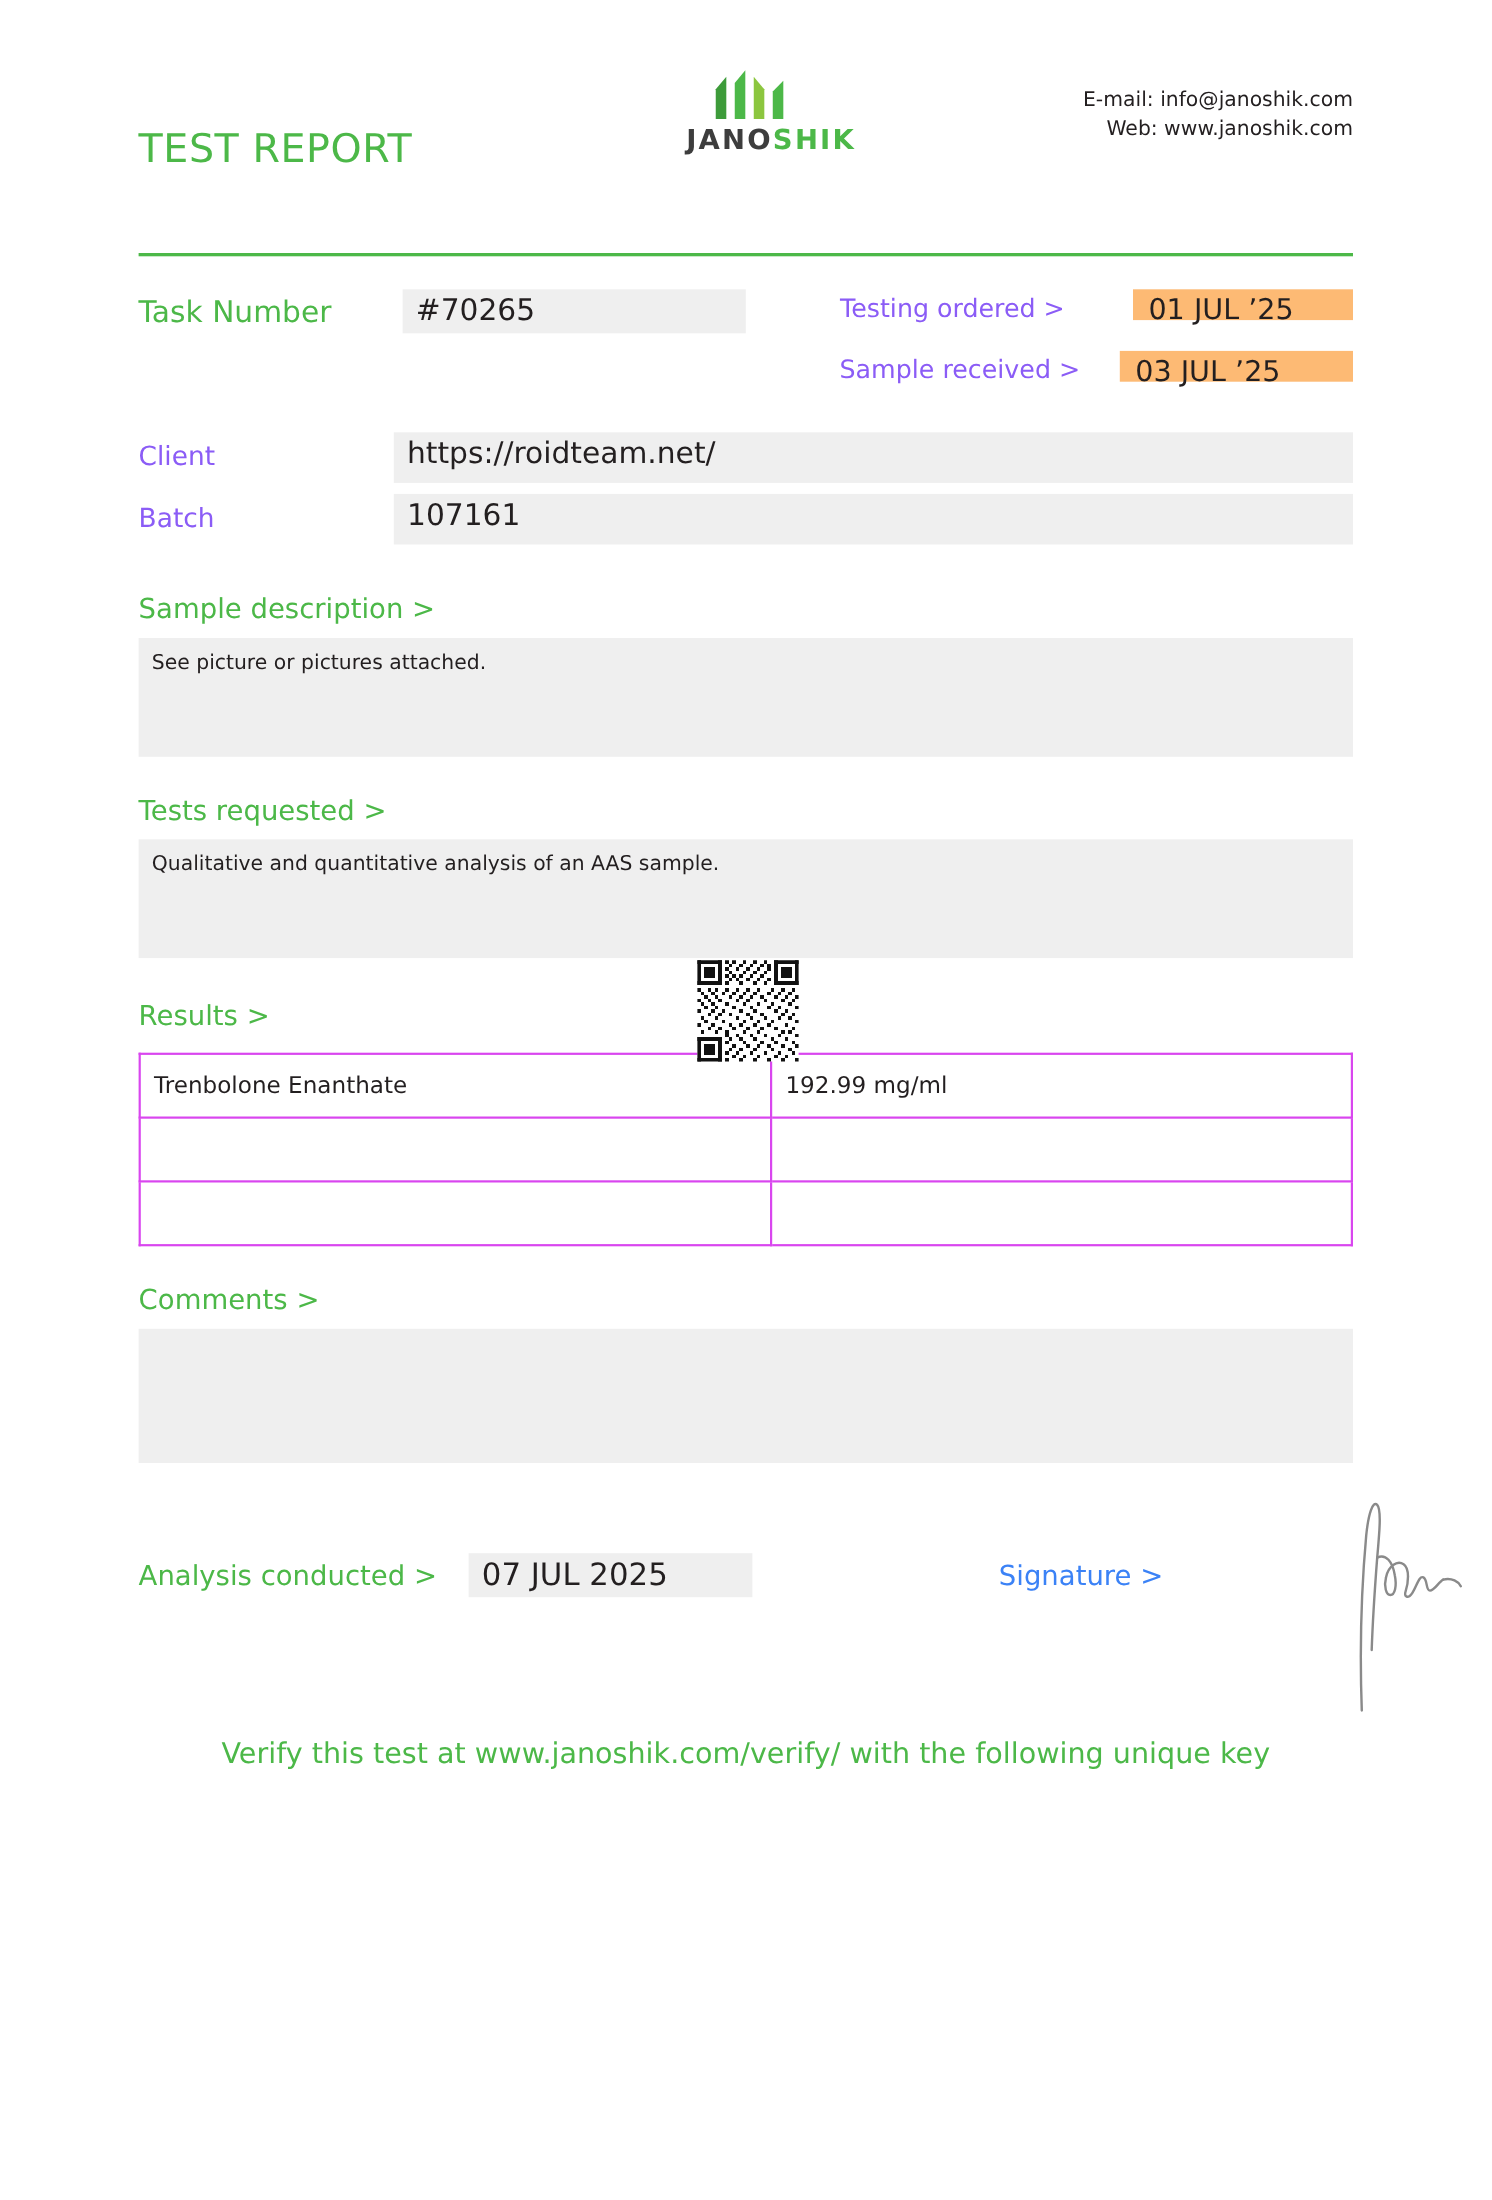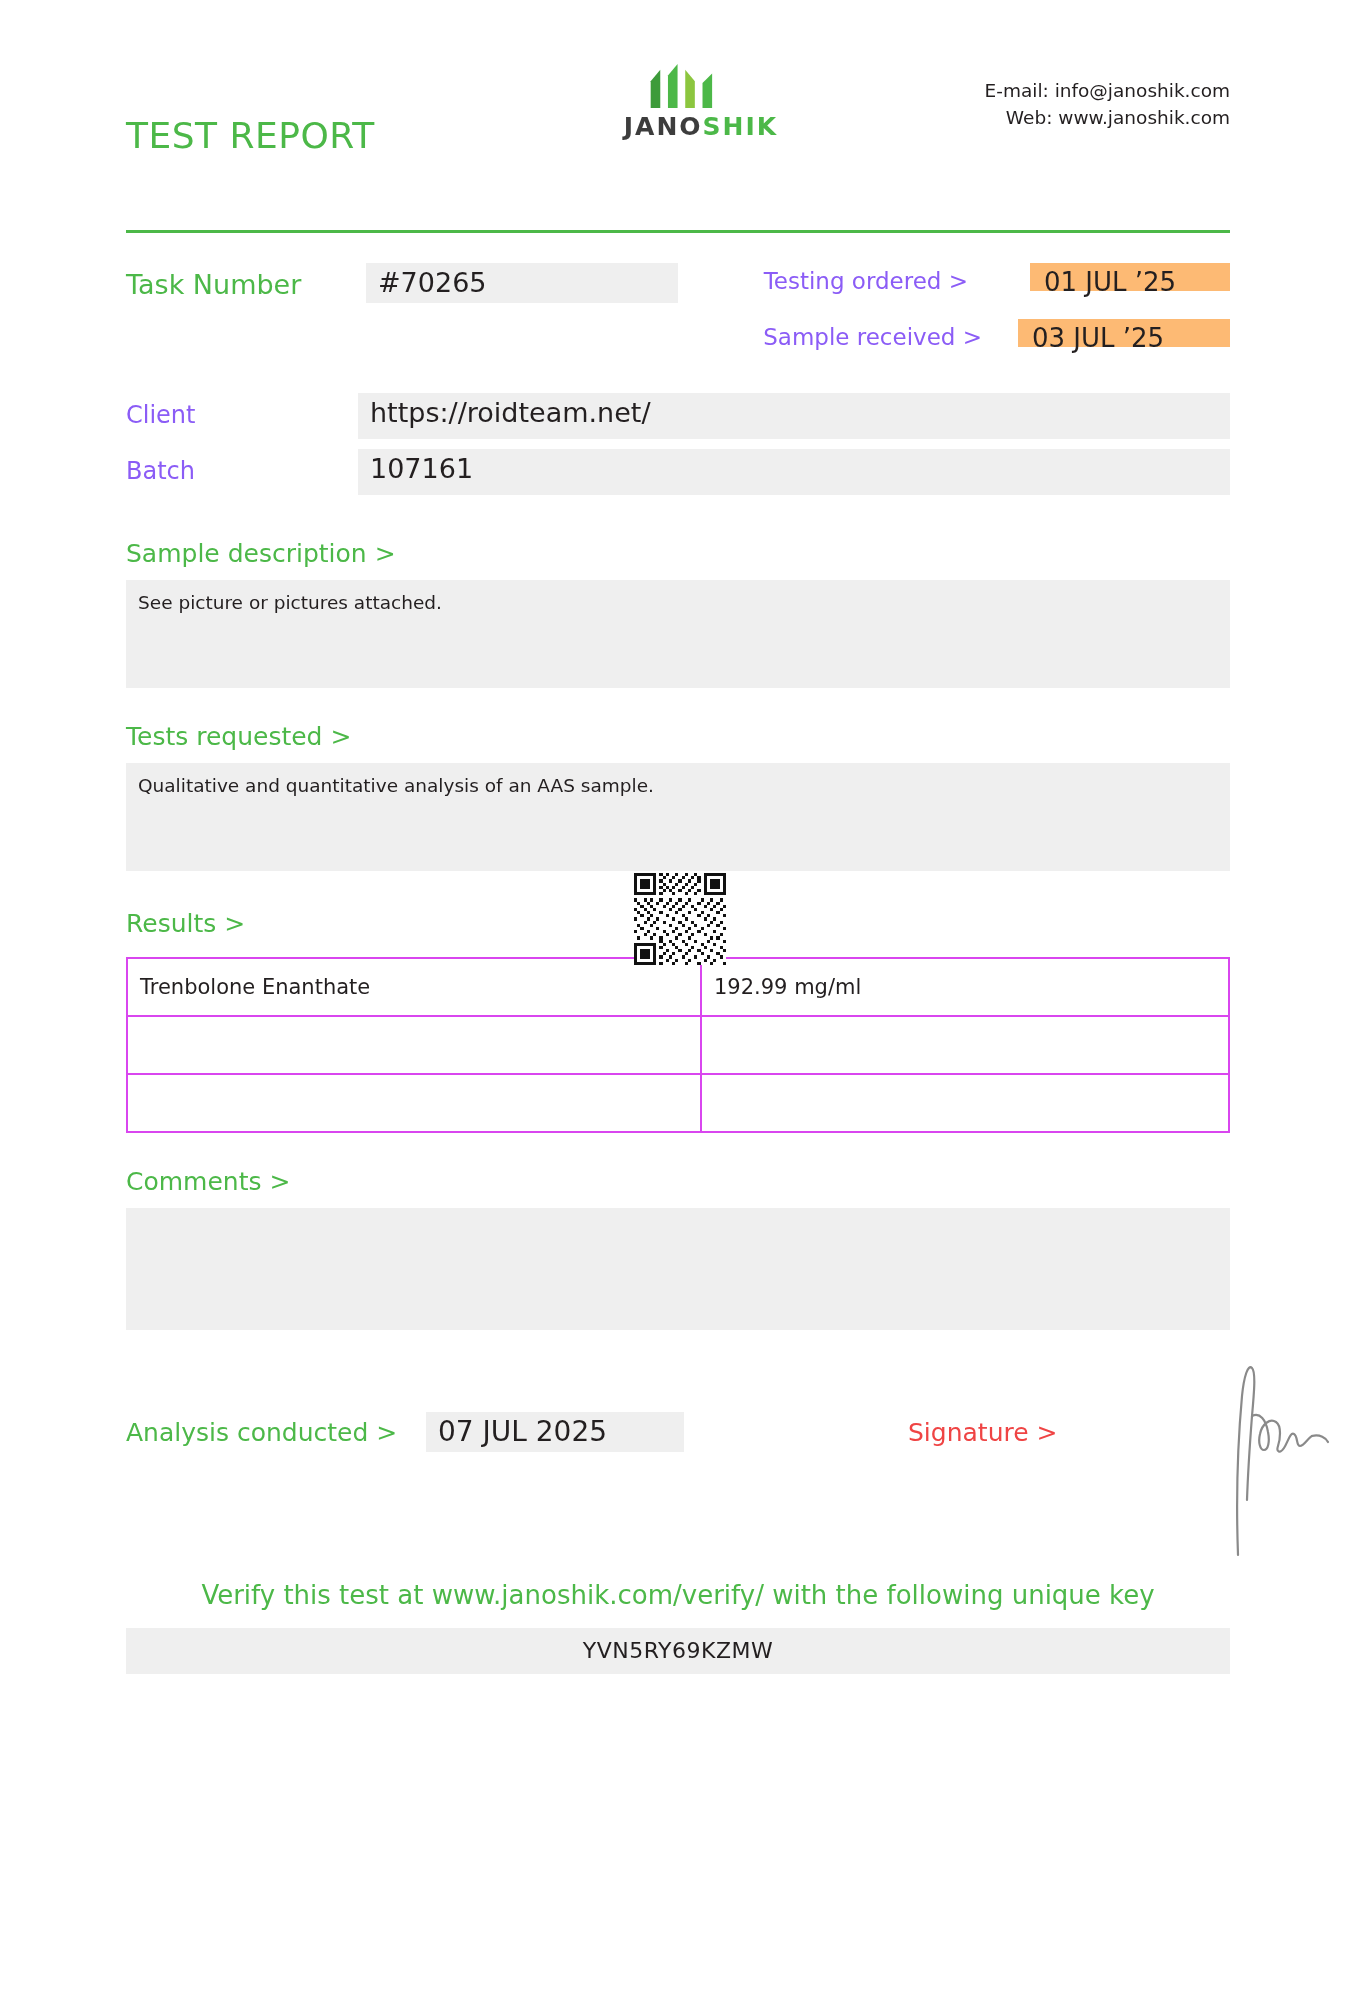"Signature >" .sig-label { color: #ef4444 -> #3b82f6 }
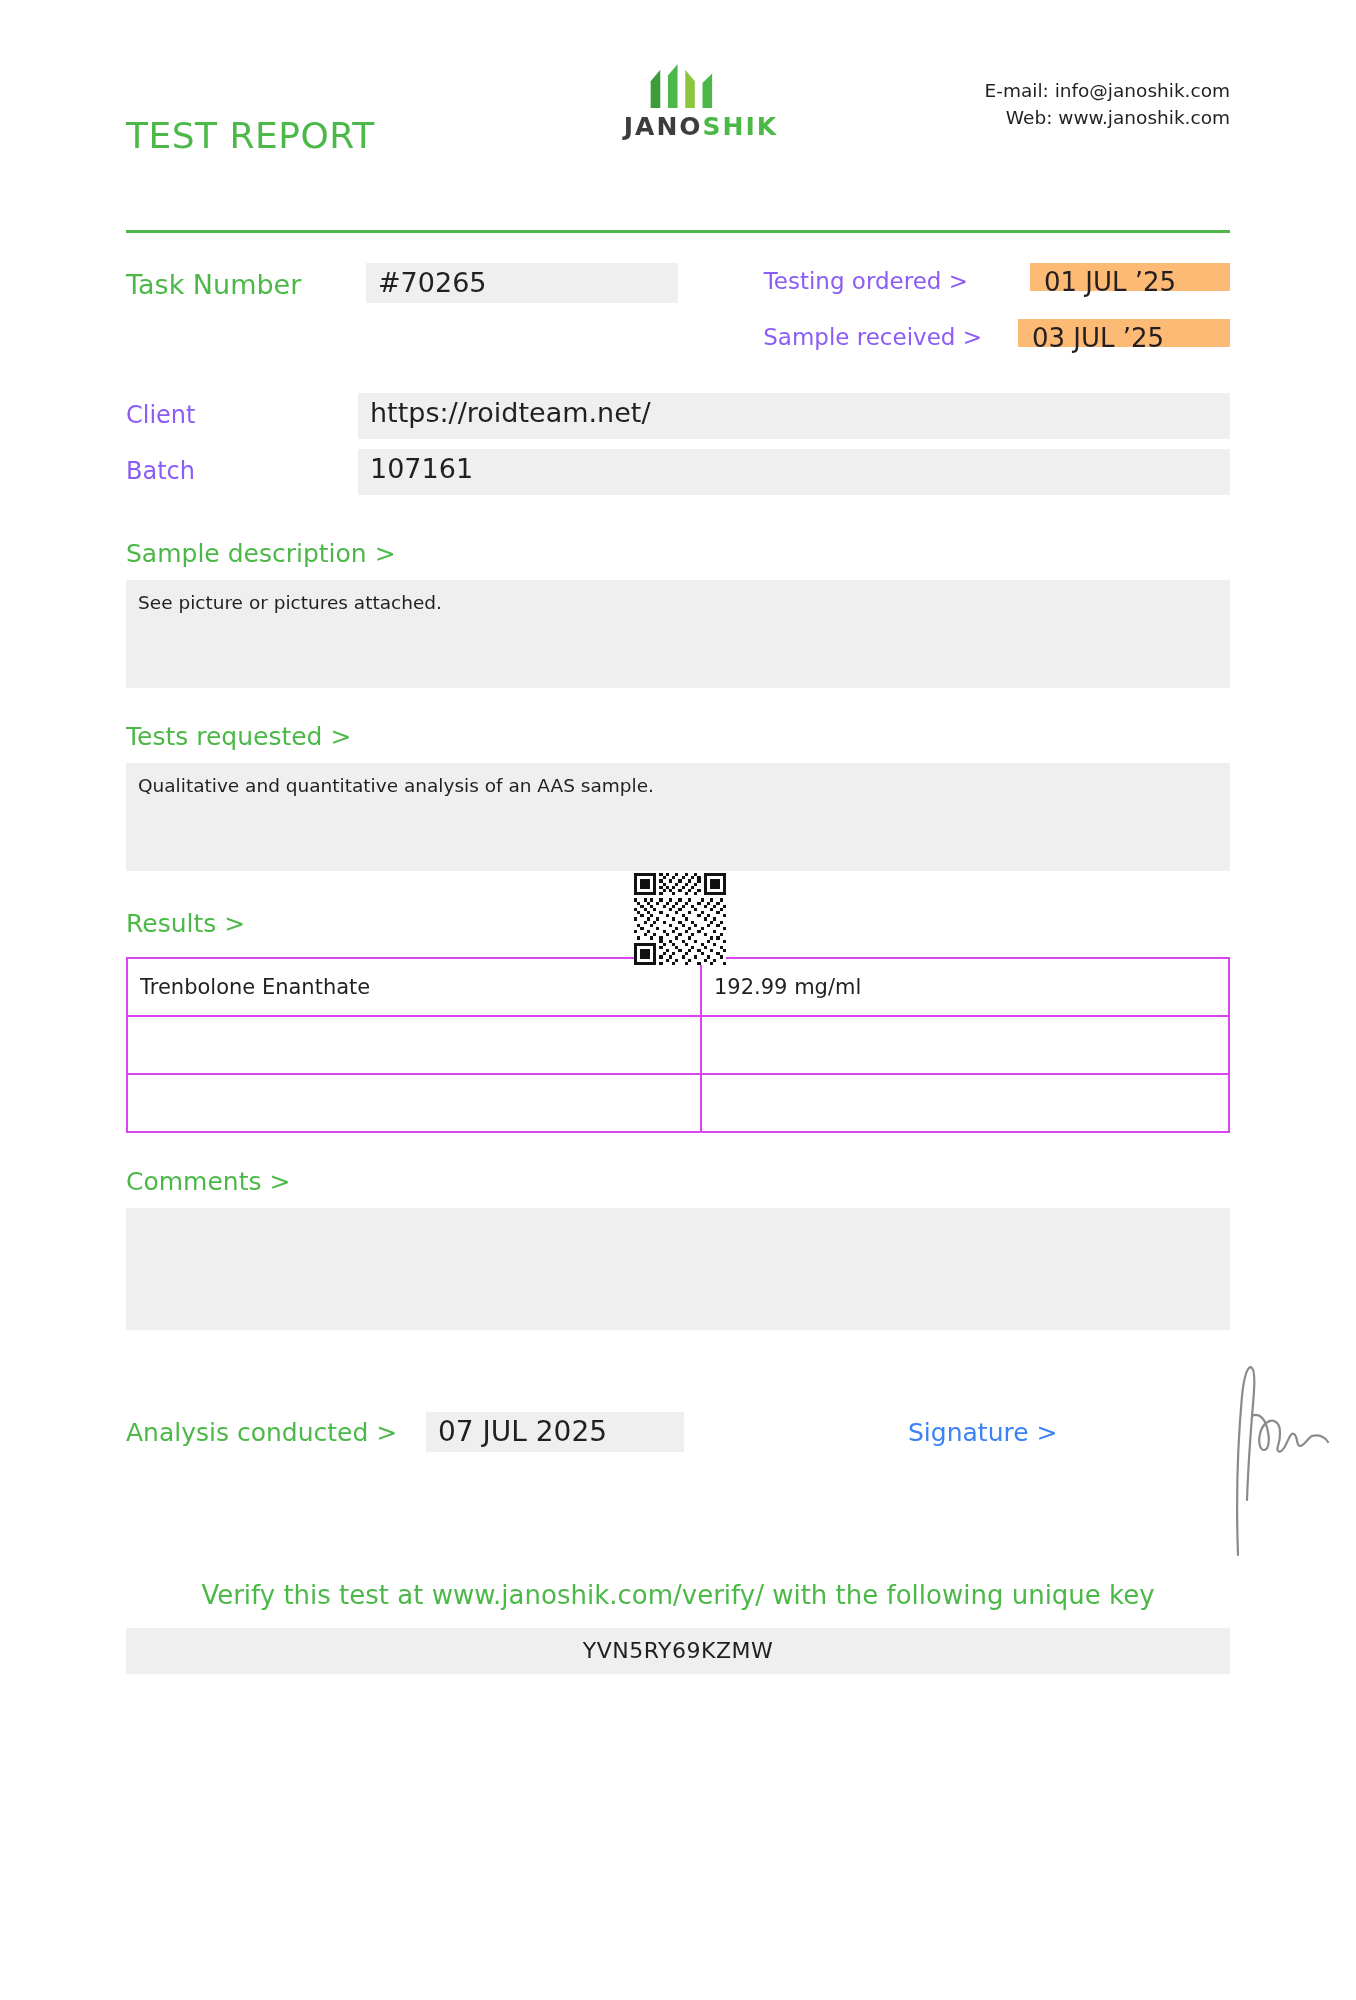"YVN5RY69KZMW" div.key-box { html: <div>YVN5RY69KZMW</div> -> none }
